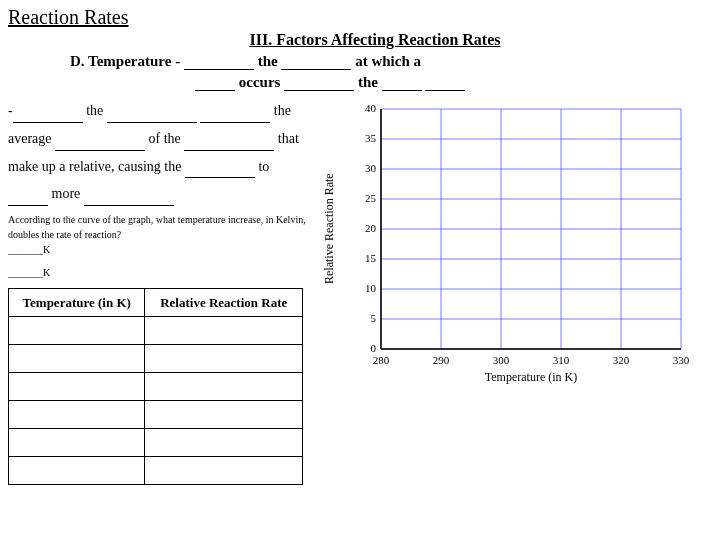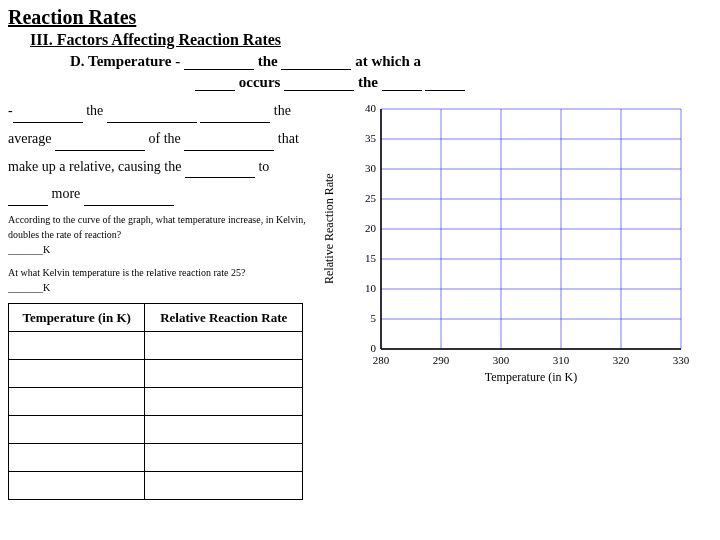"Reaction Rates" .page-title { font-weight: bold -> normal }
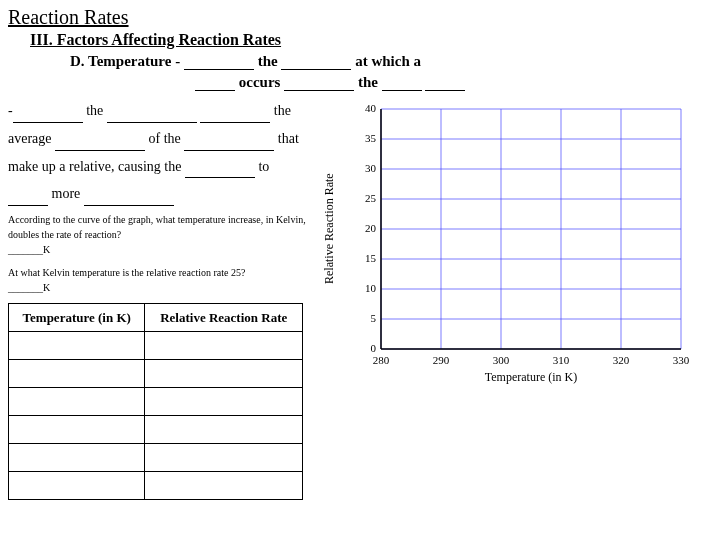"III. Factors Affecting Reaction Rates" .section-heading { text-align: none -> center }
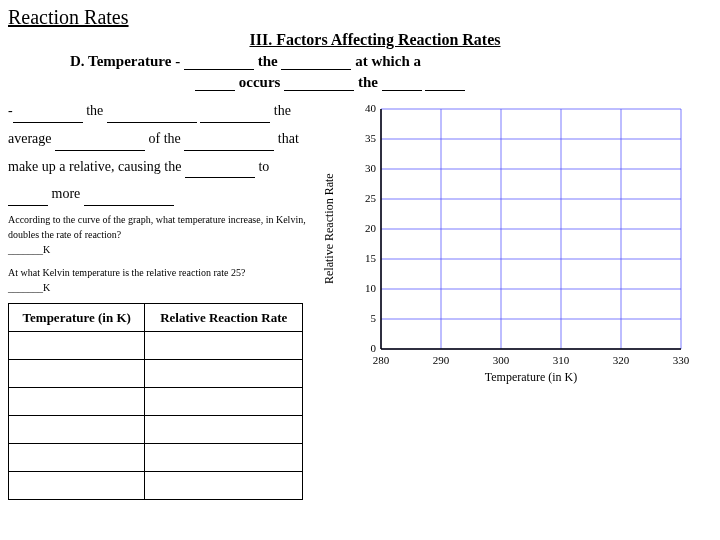"At what Kelvin temperature is" div { html: <div>At what Kelvin temperature is the relative reaction rate 25?</div> -> none }
